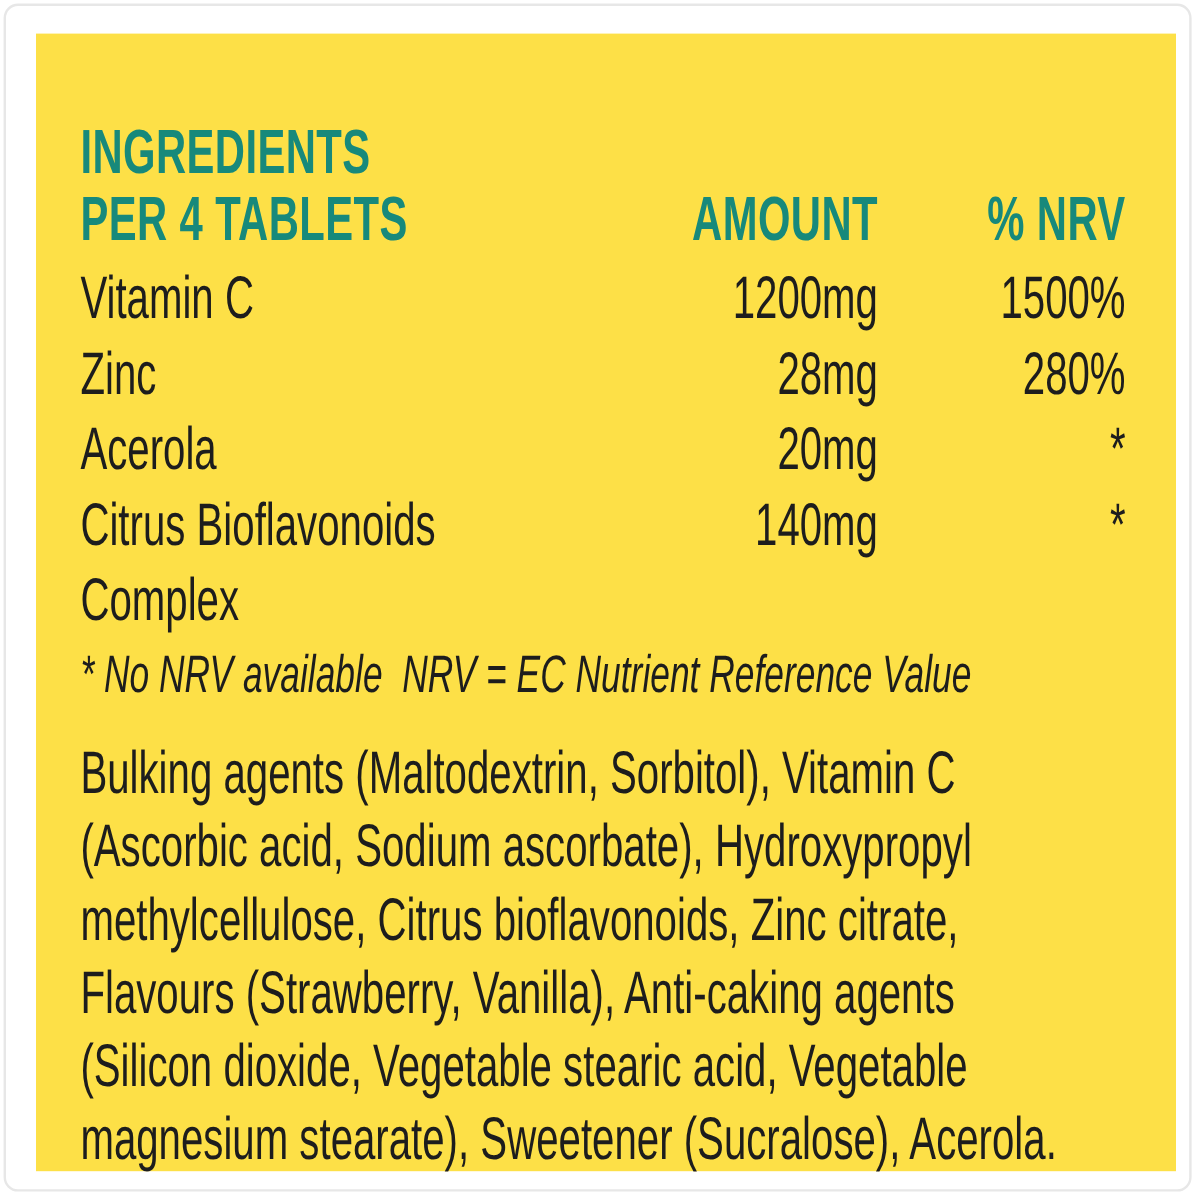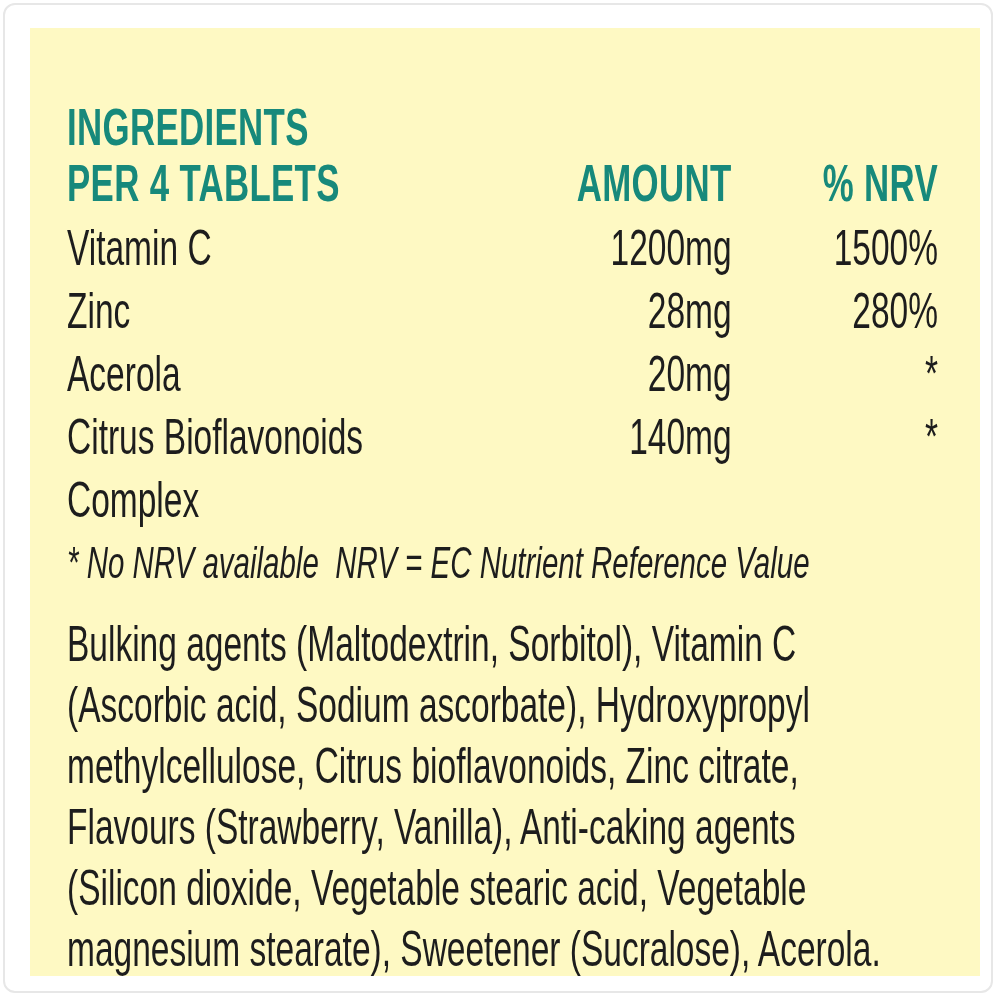"INGREDIENTS" .panel { background: #fef9c3 -> #fde047 }
